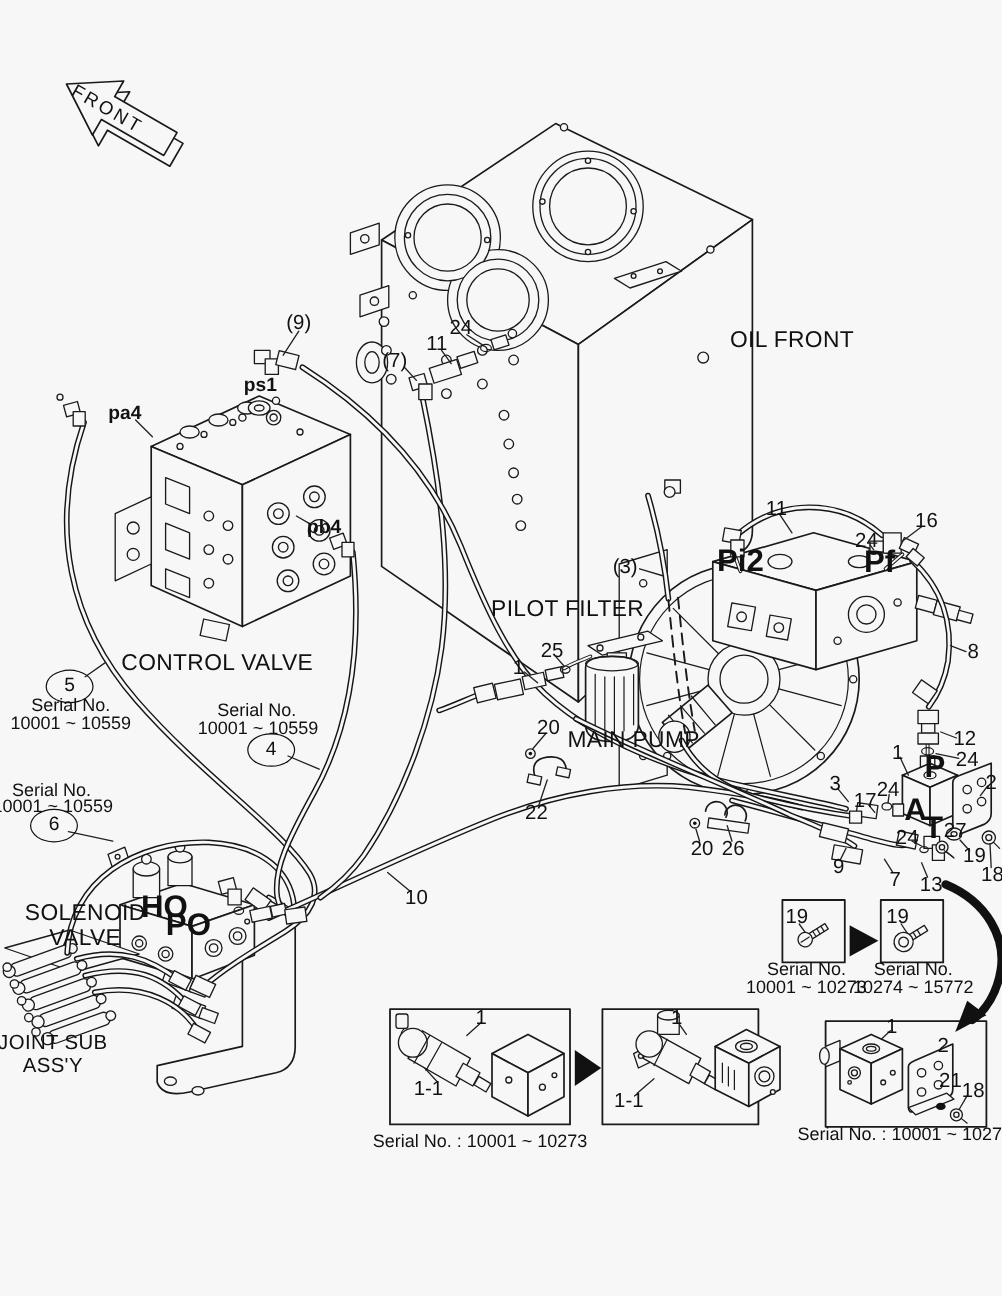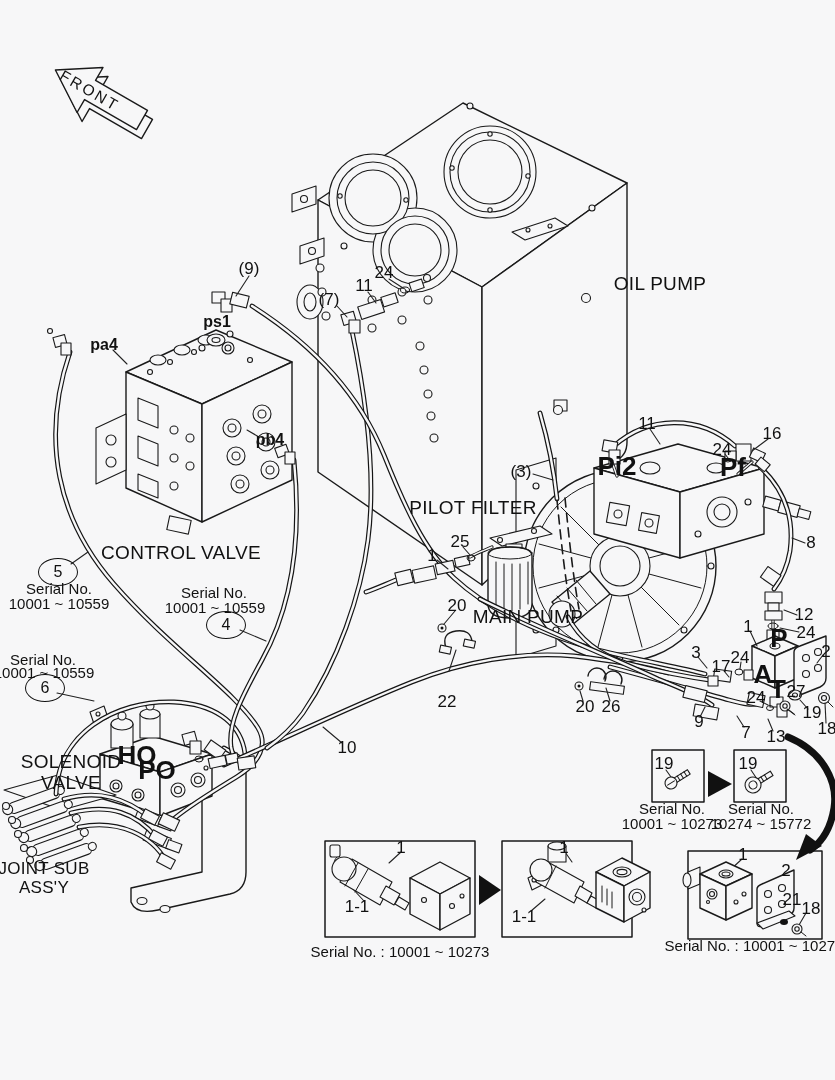"OIL PUMP" span.clbl { text: PUMP -> FRONT }
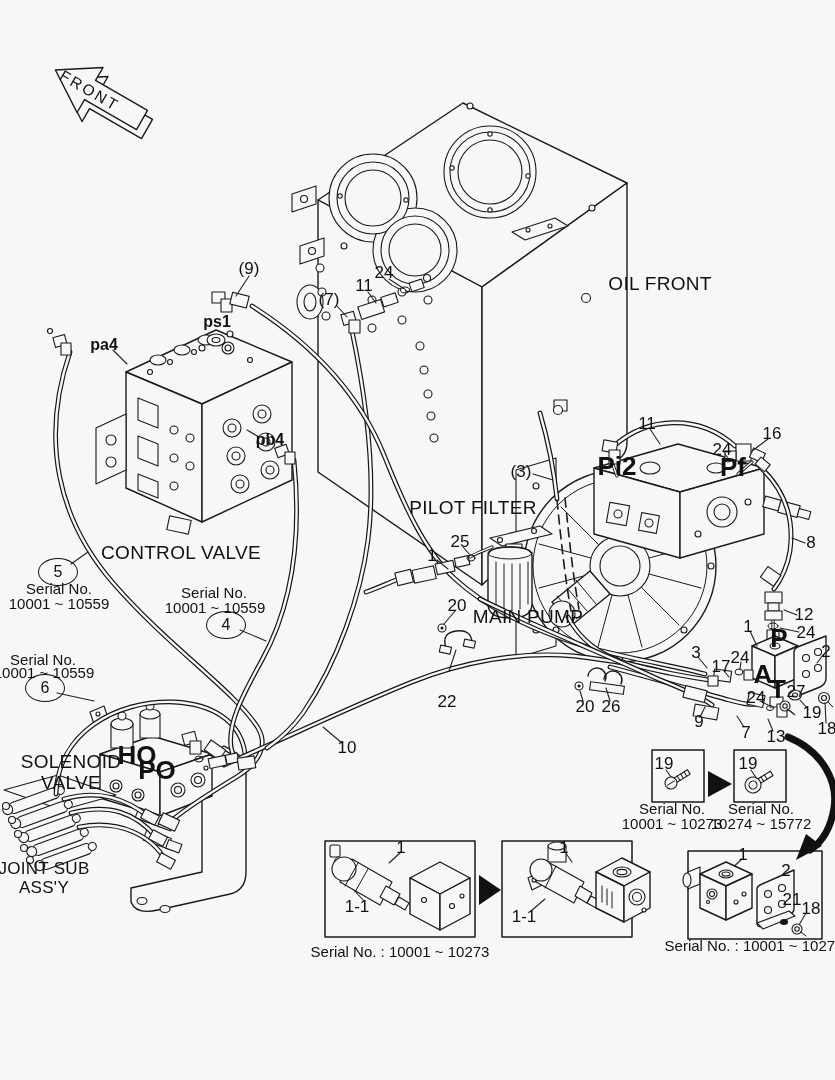"22" span.lbl { top: 702px -> 677px }
